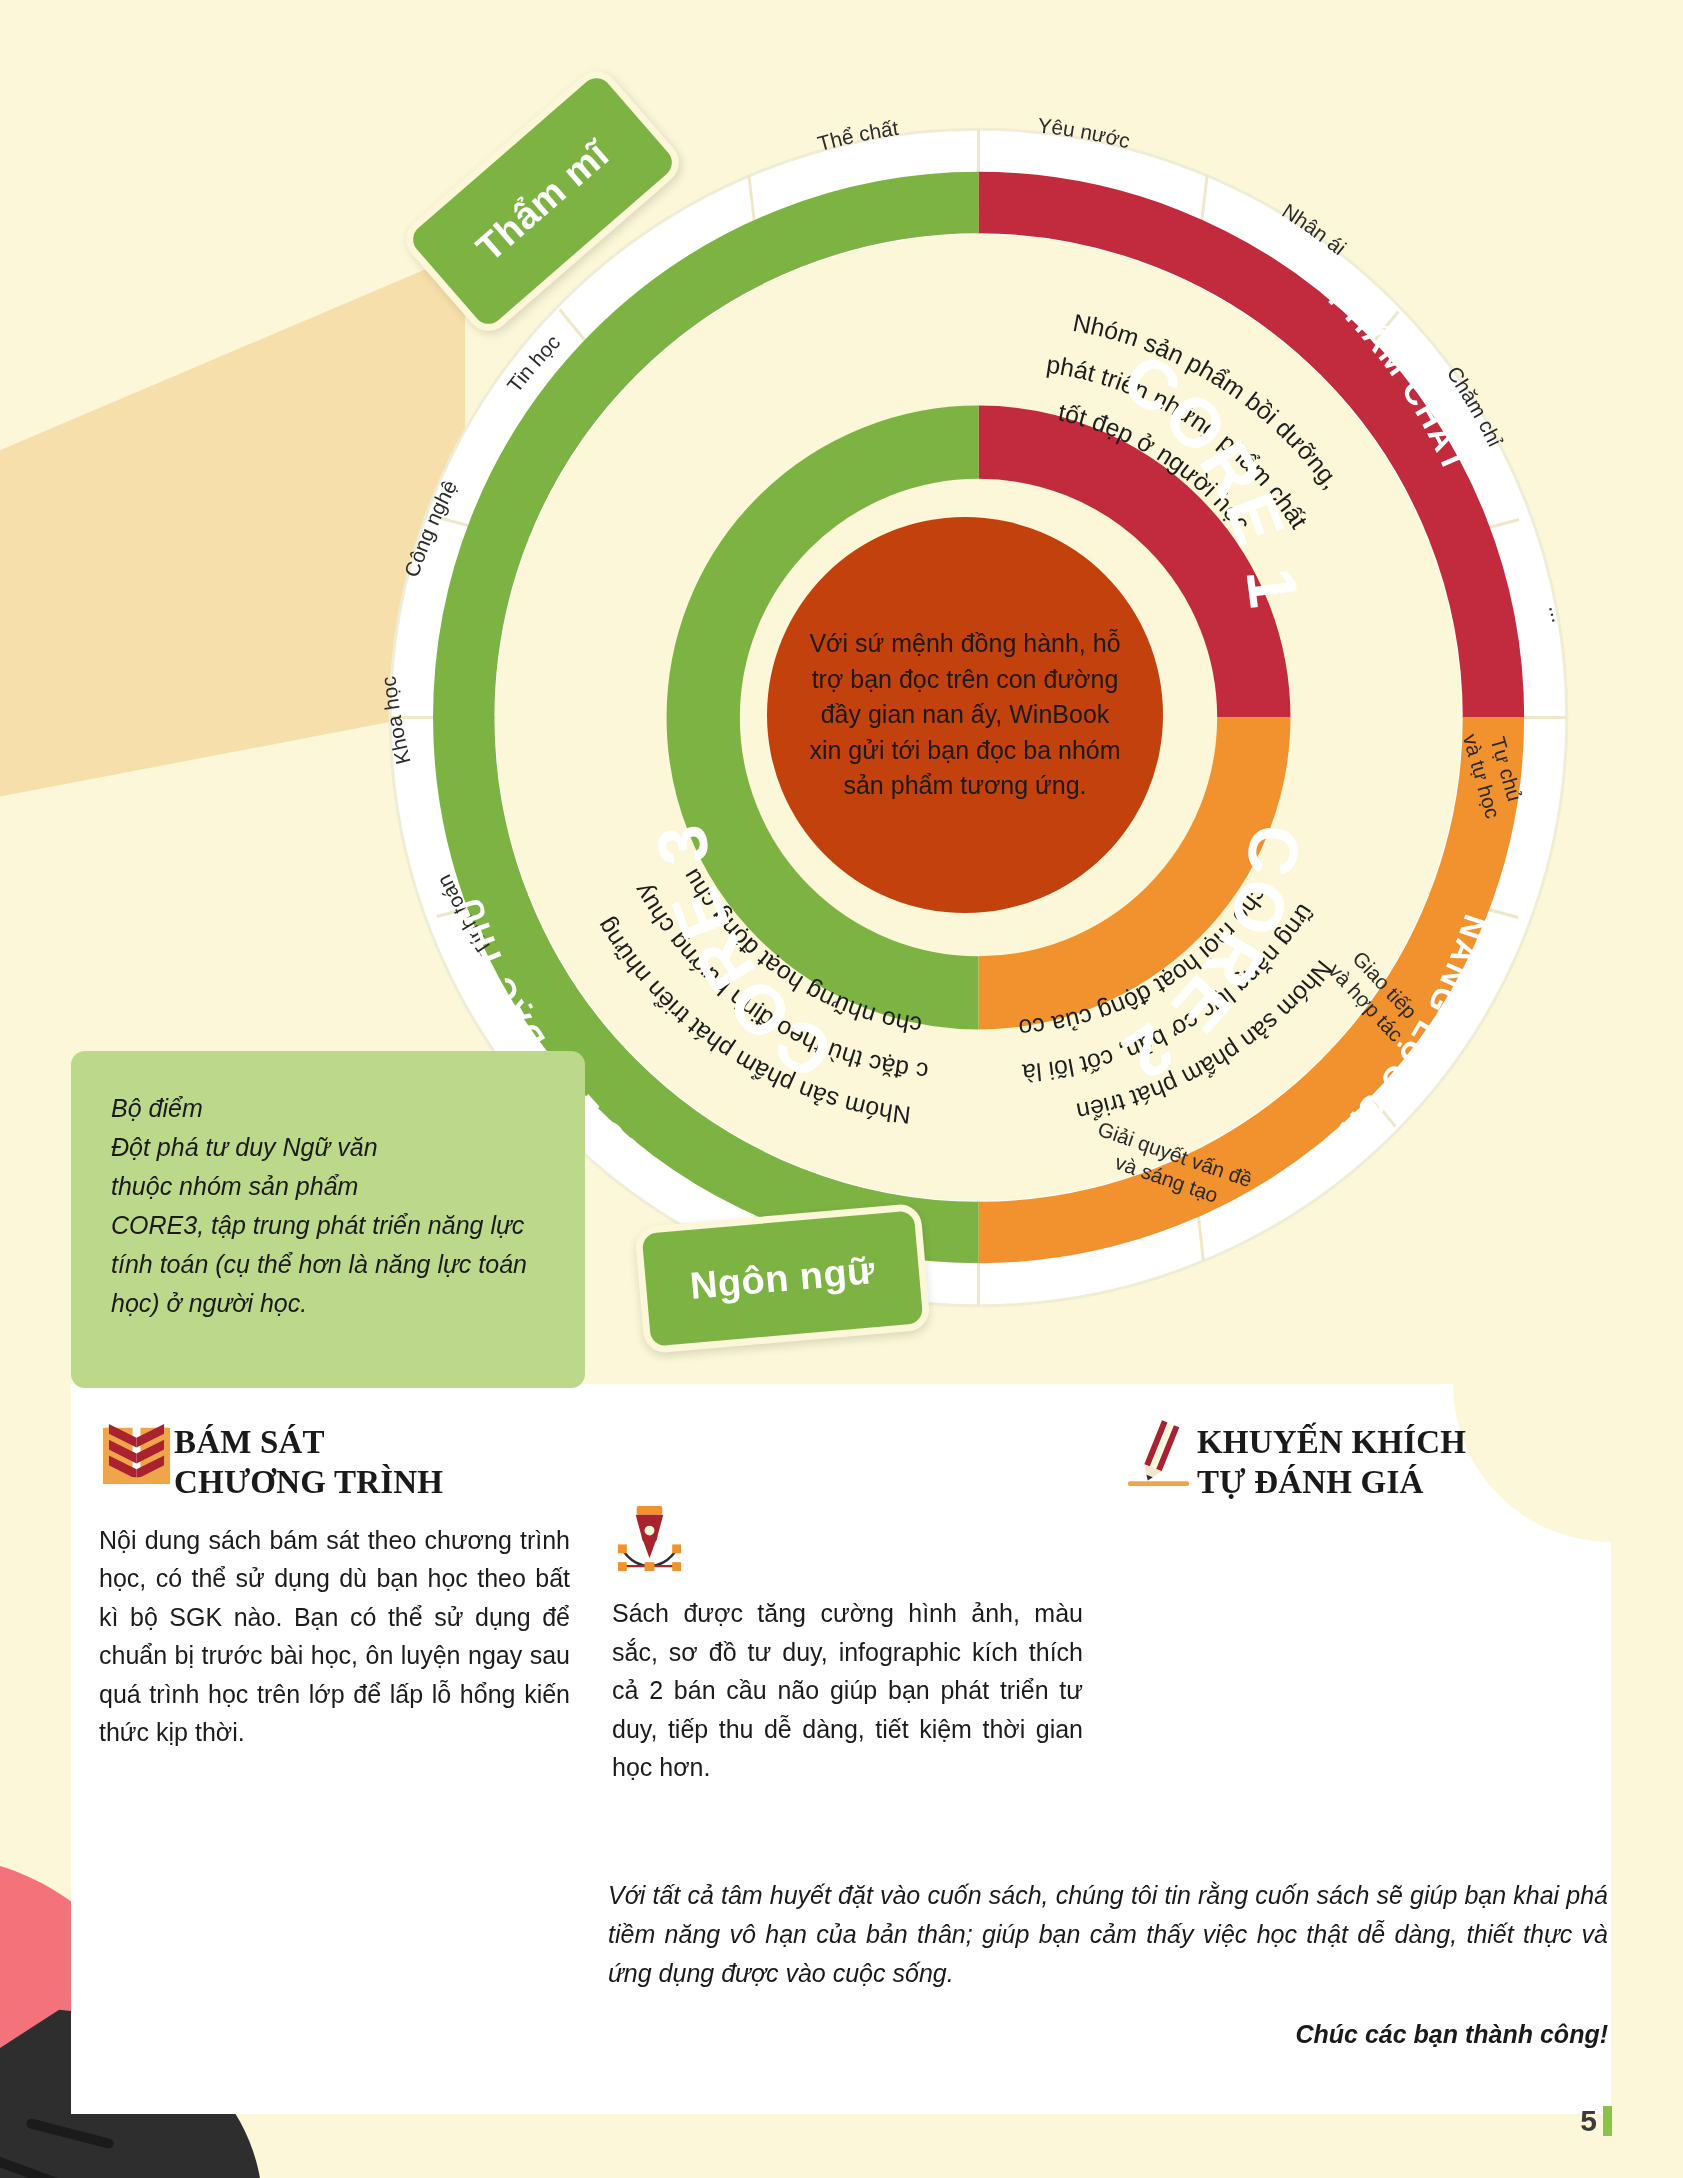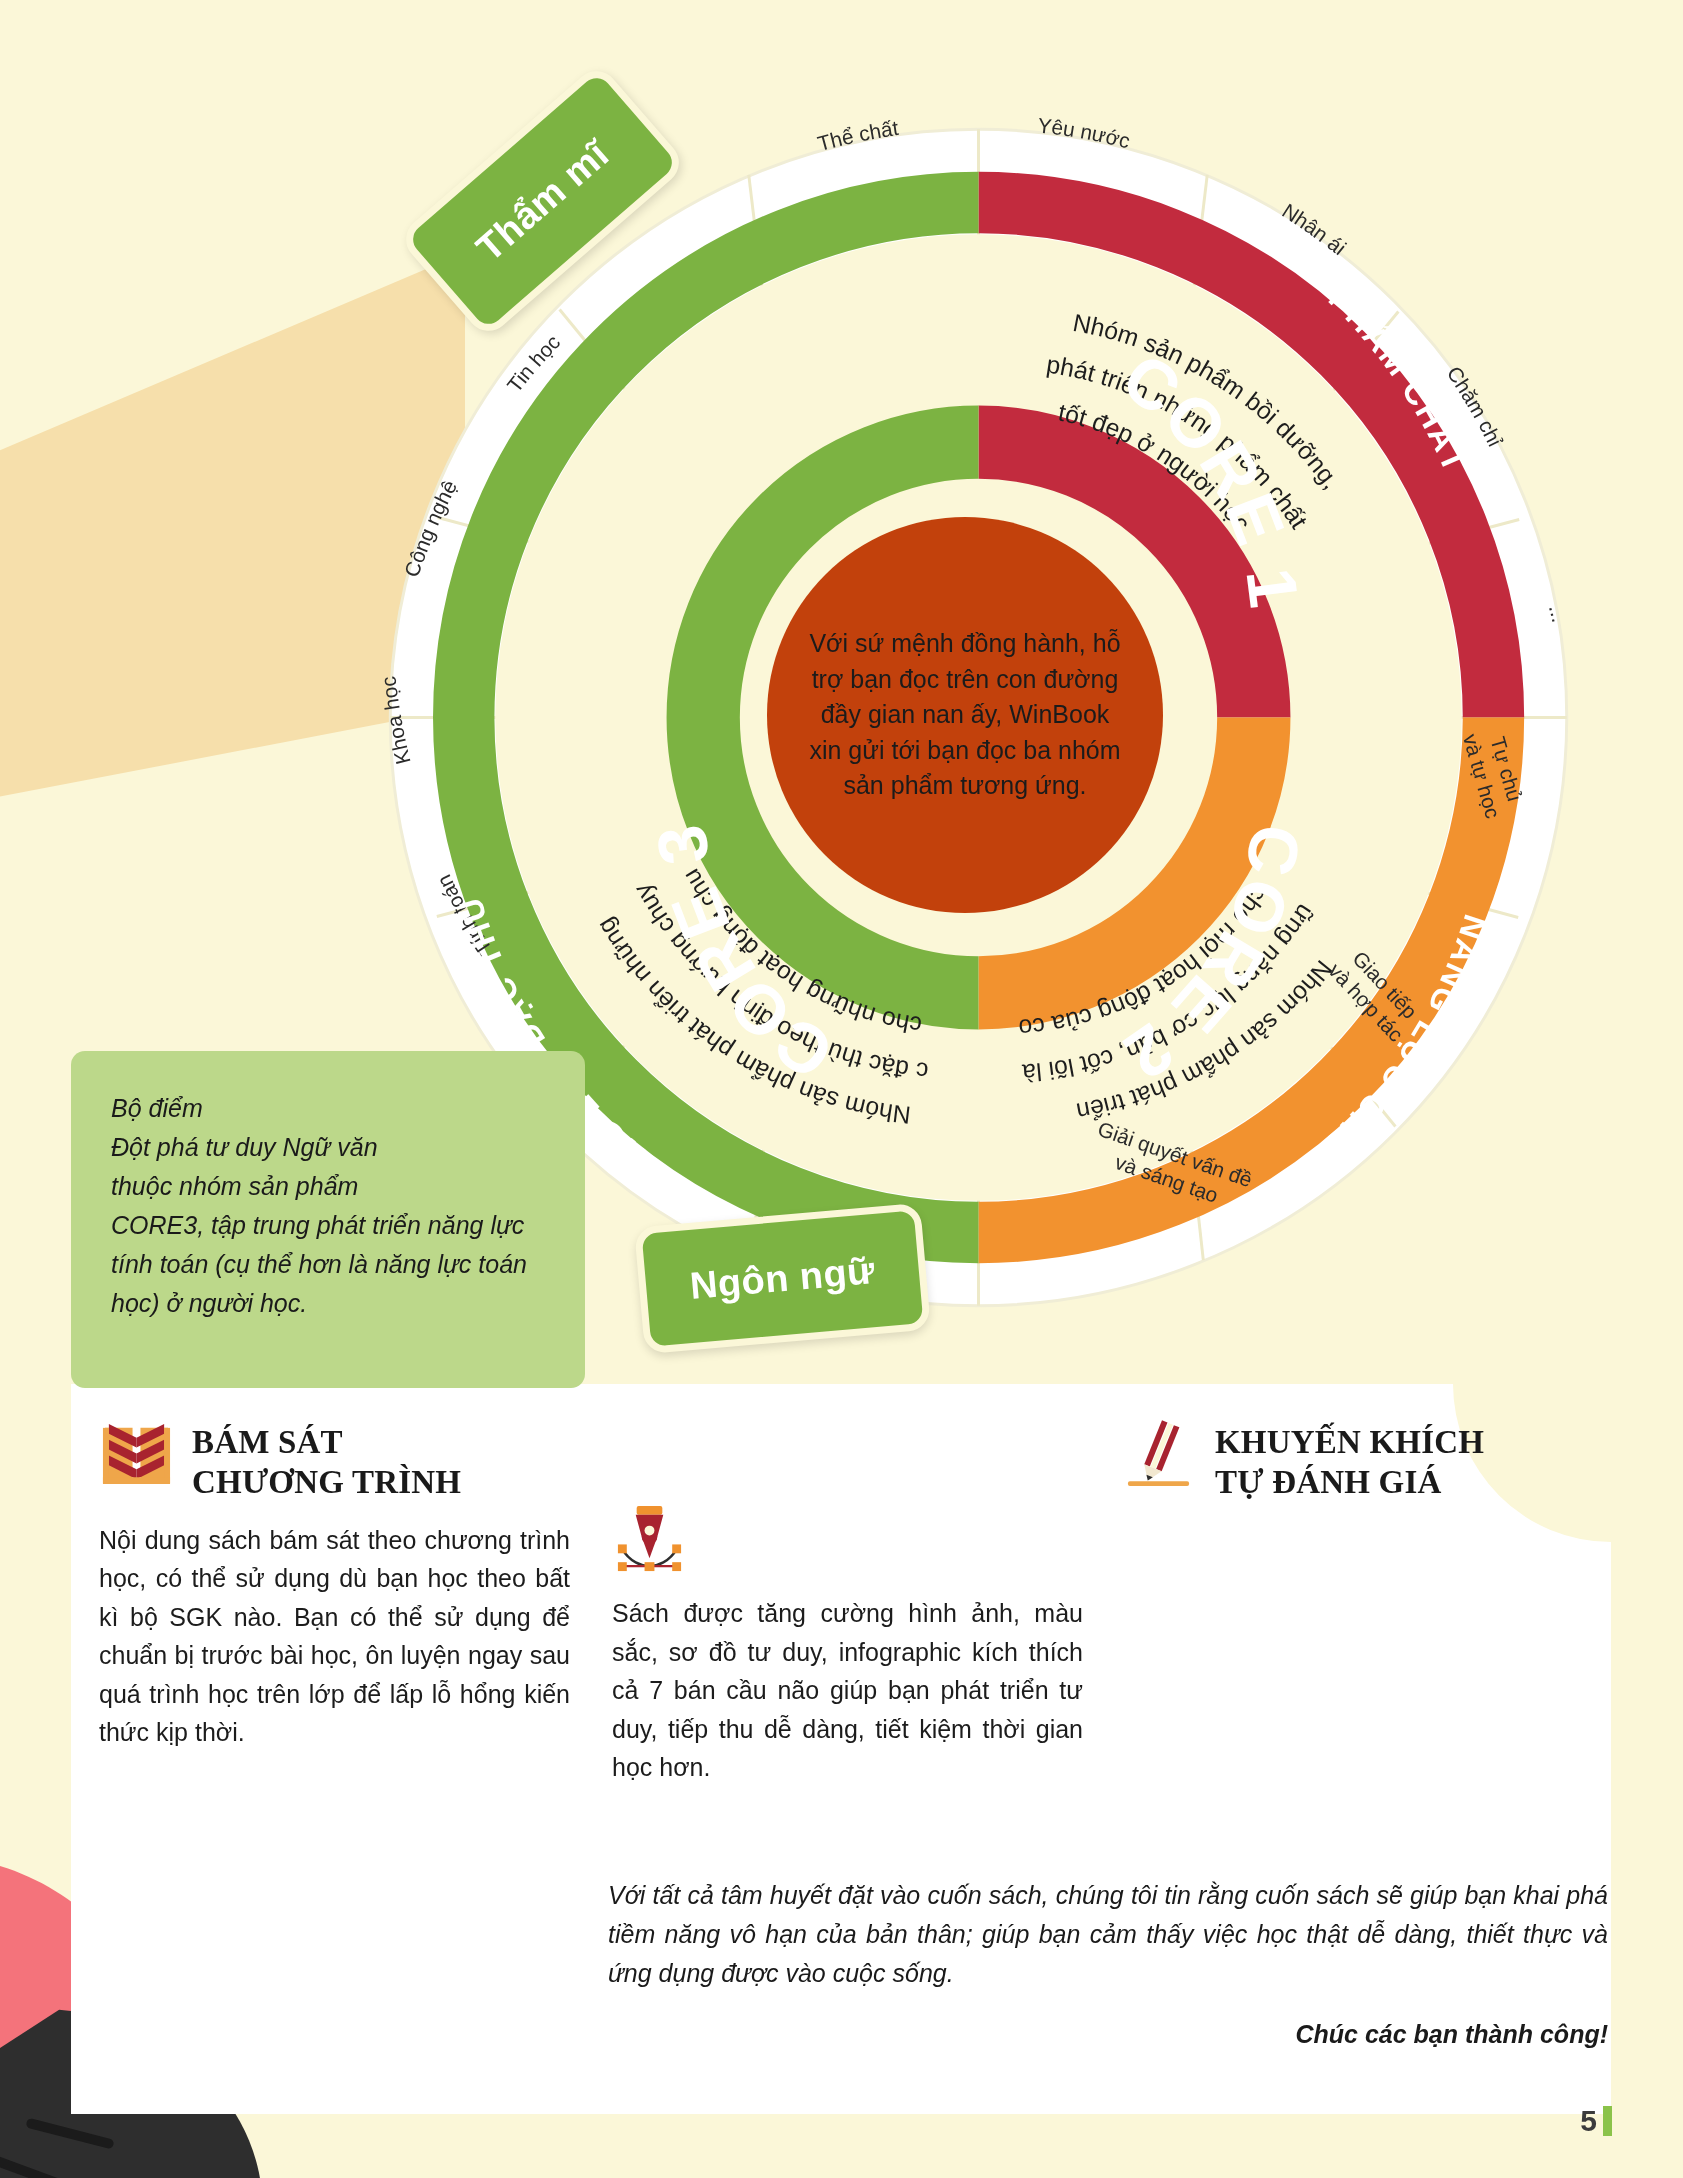"BÁM SÁT" .feat-head { gap: 18px -> none }
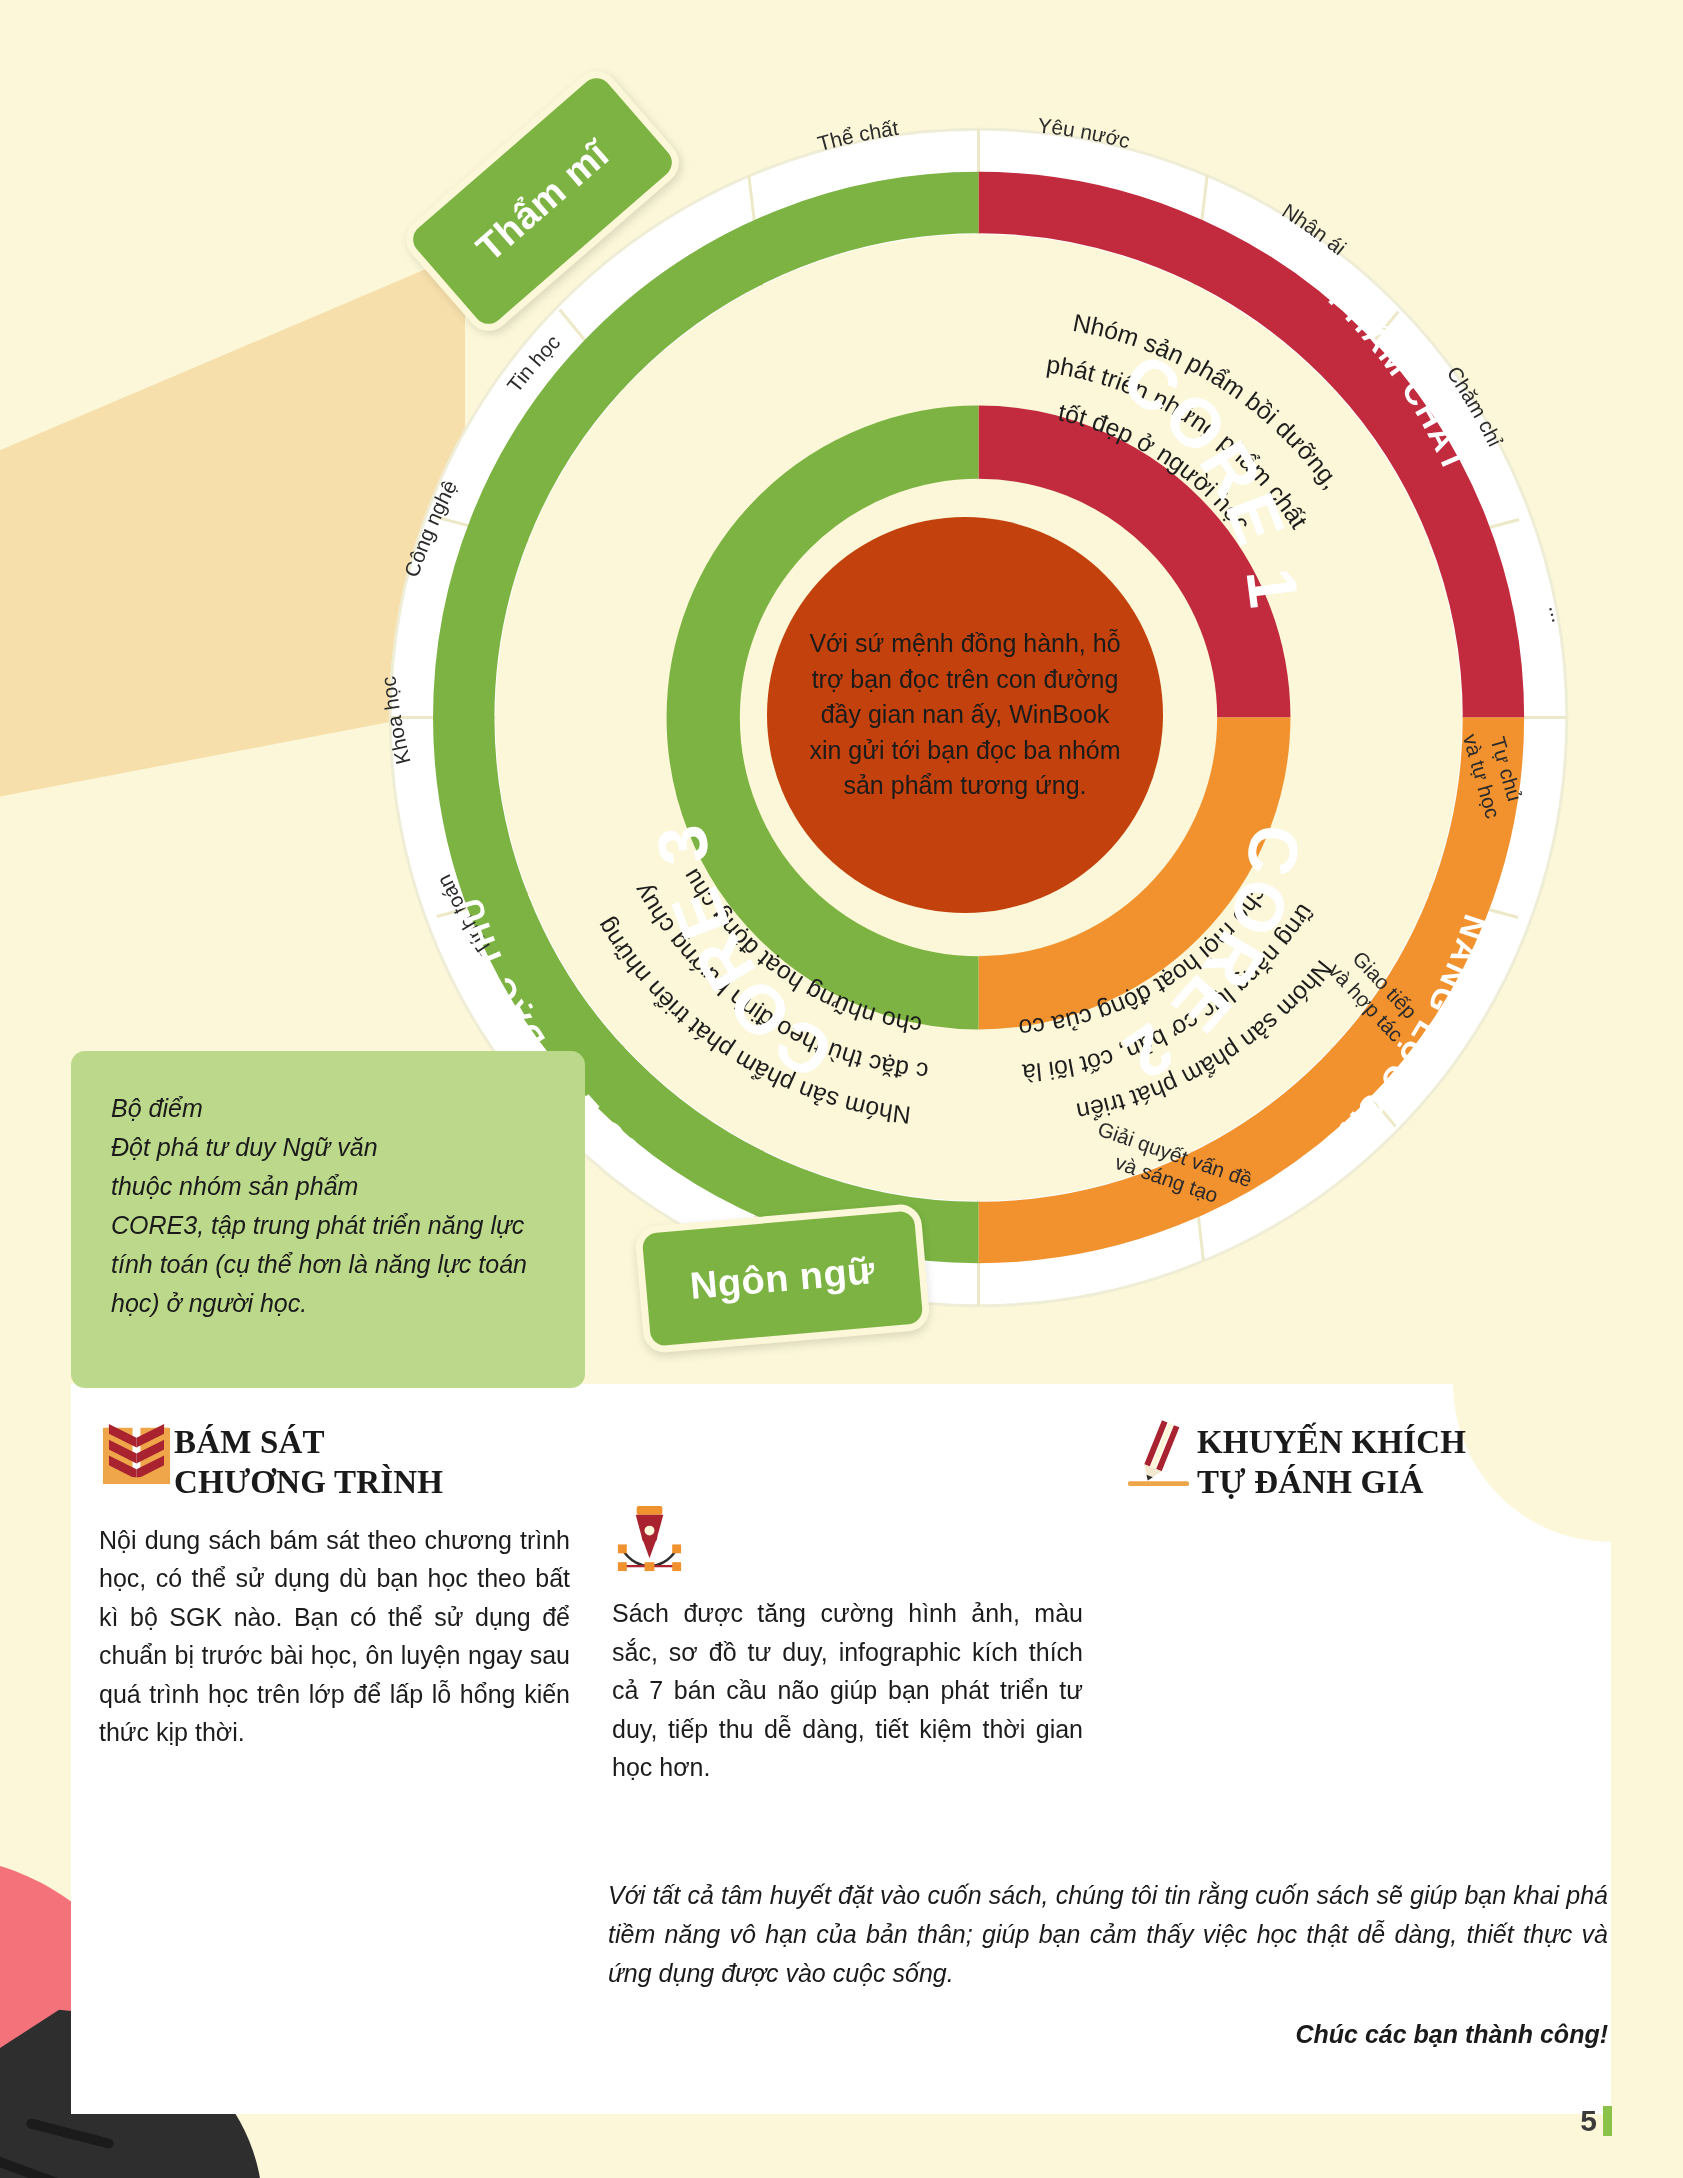"Sách được tăng cường hình" div.feat-body { text: 7 -> 2 }
